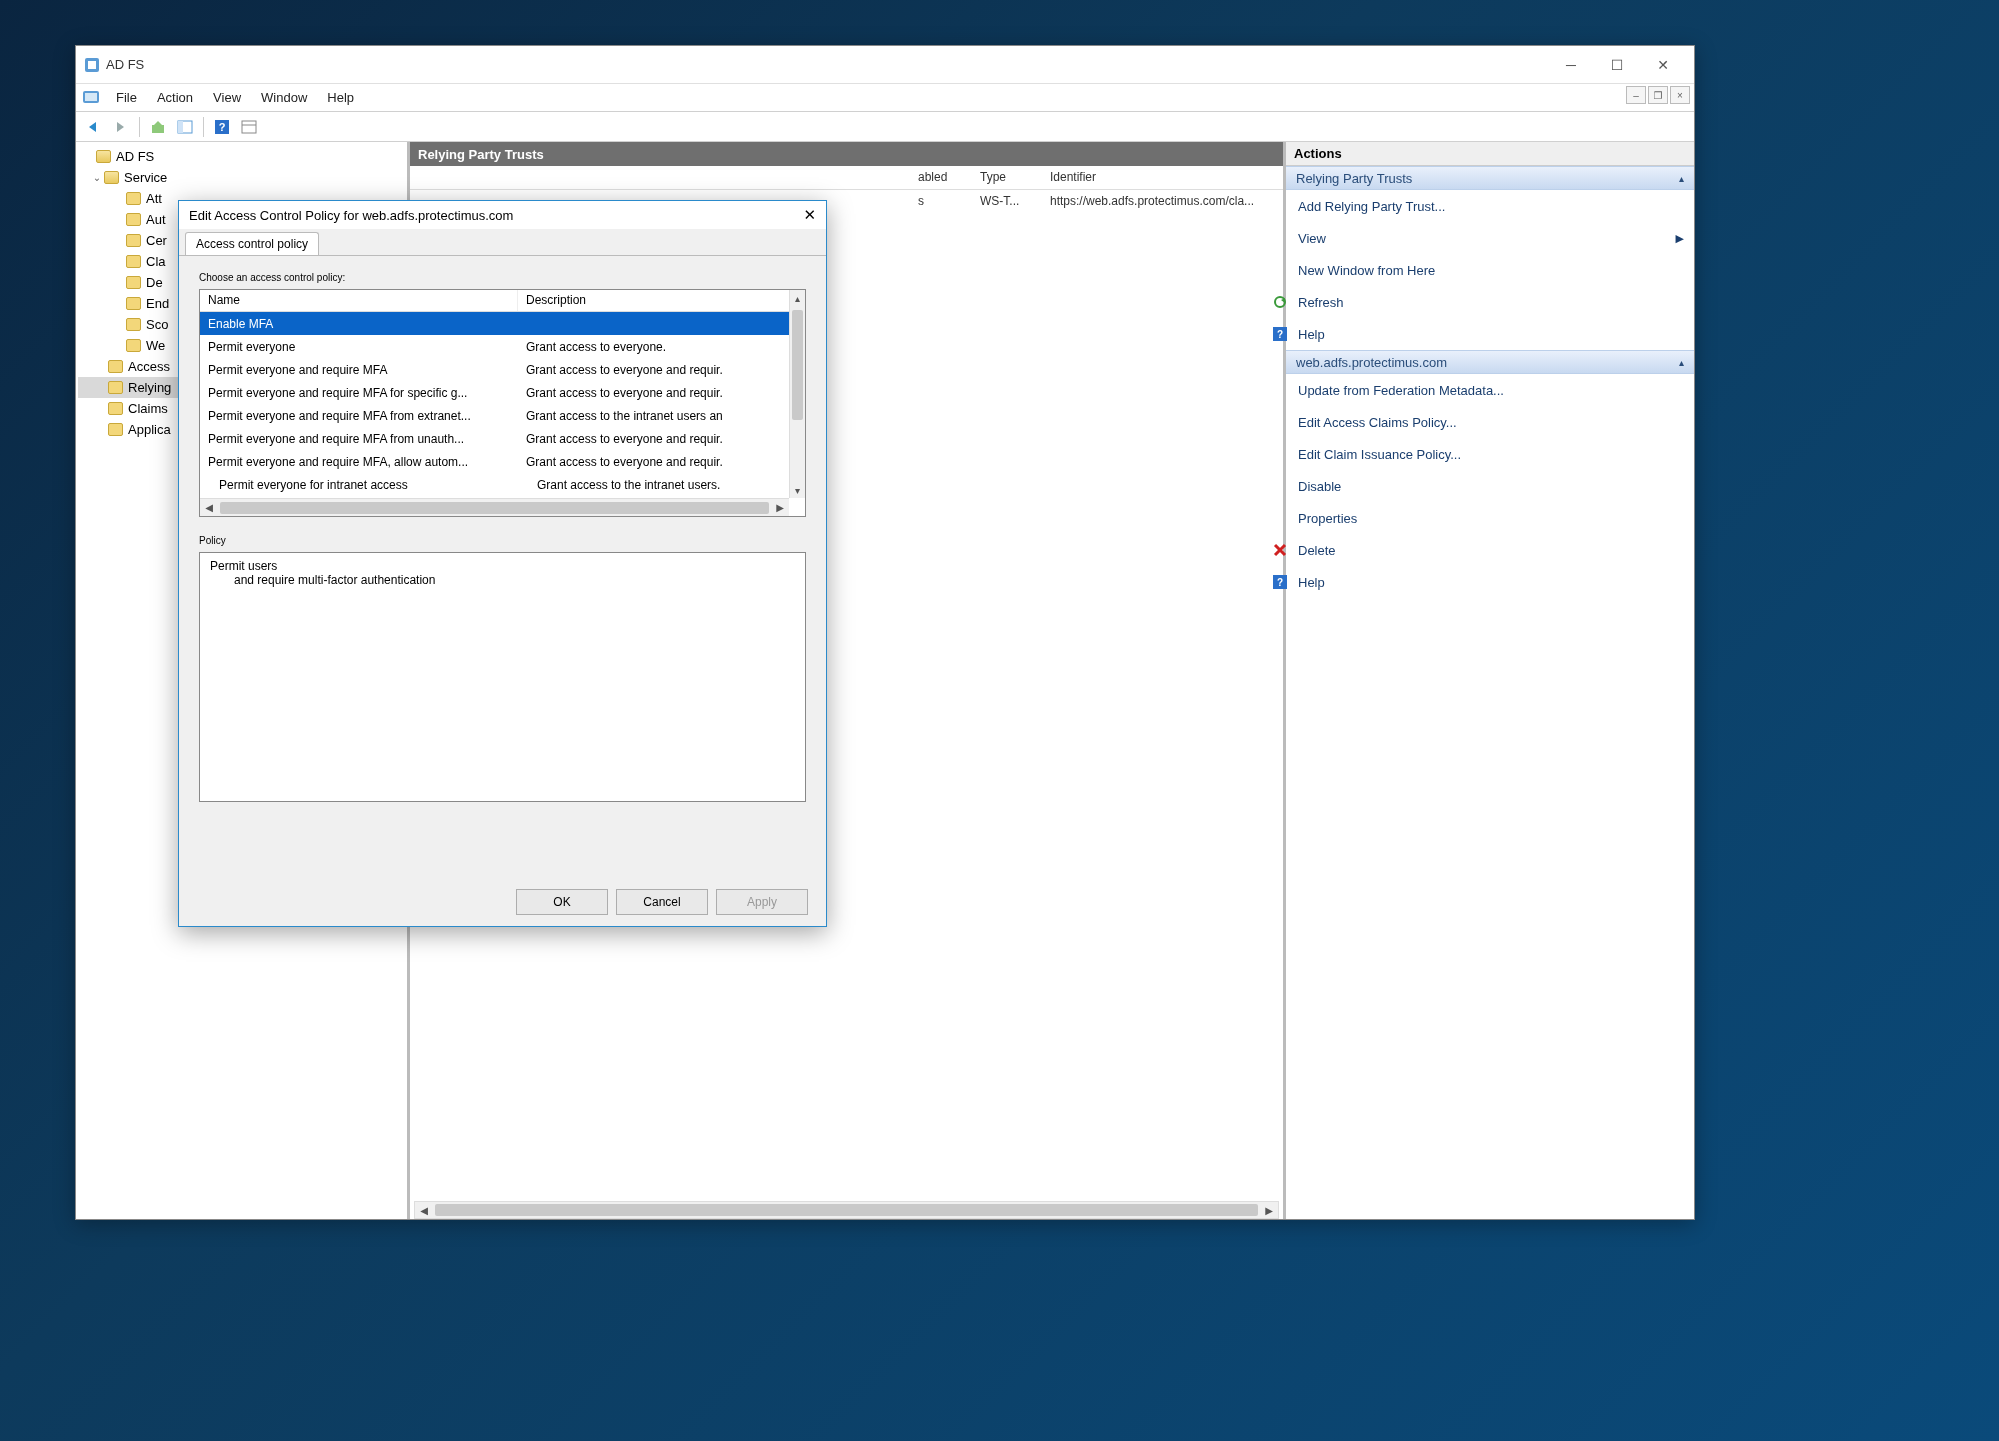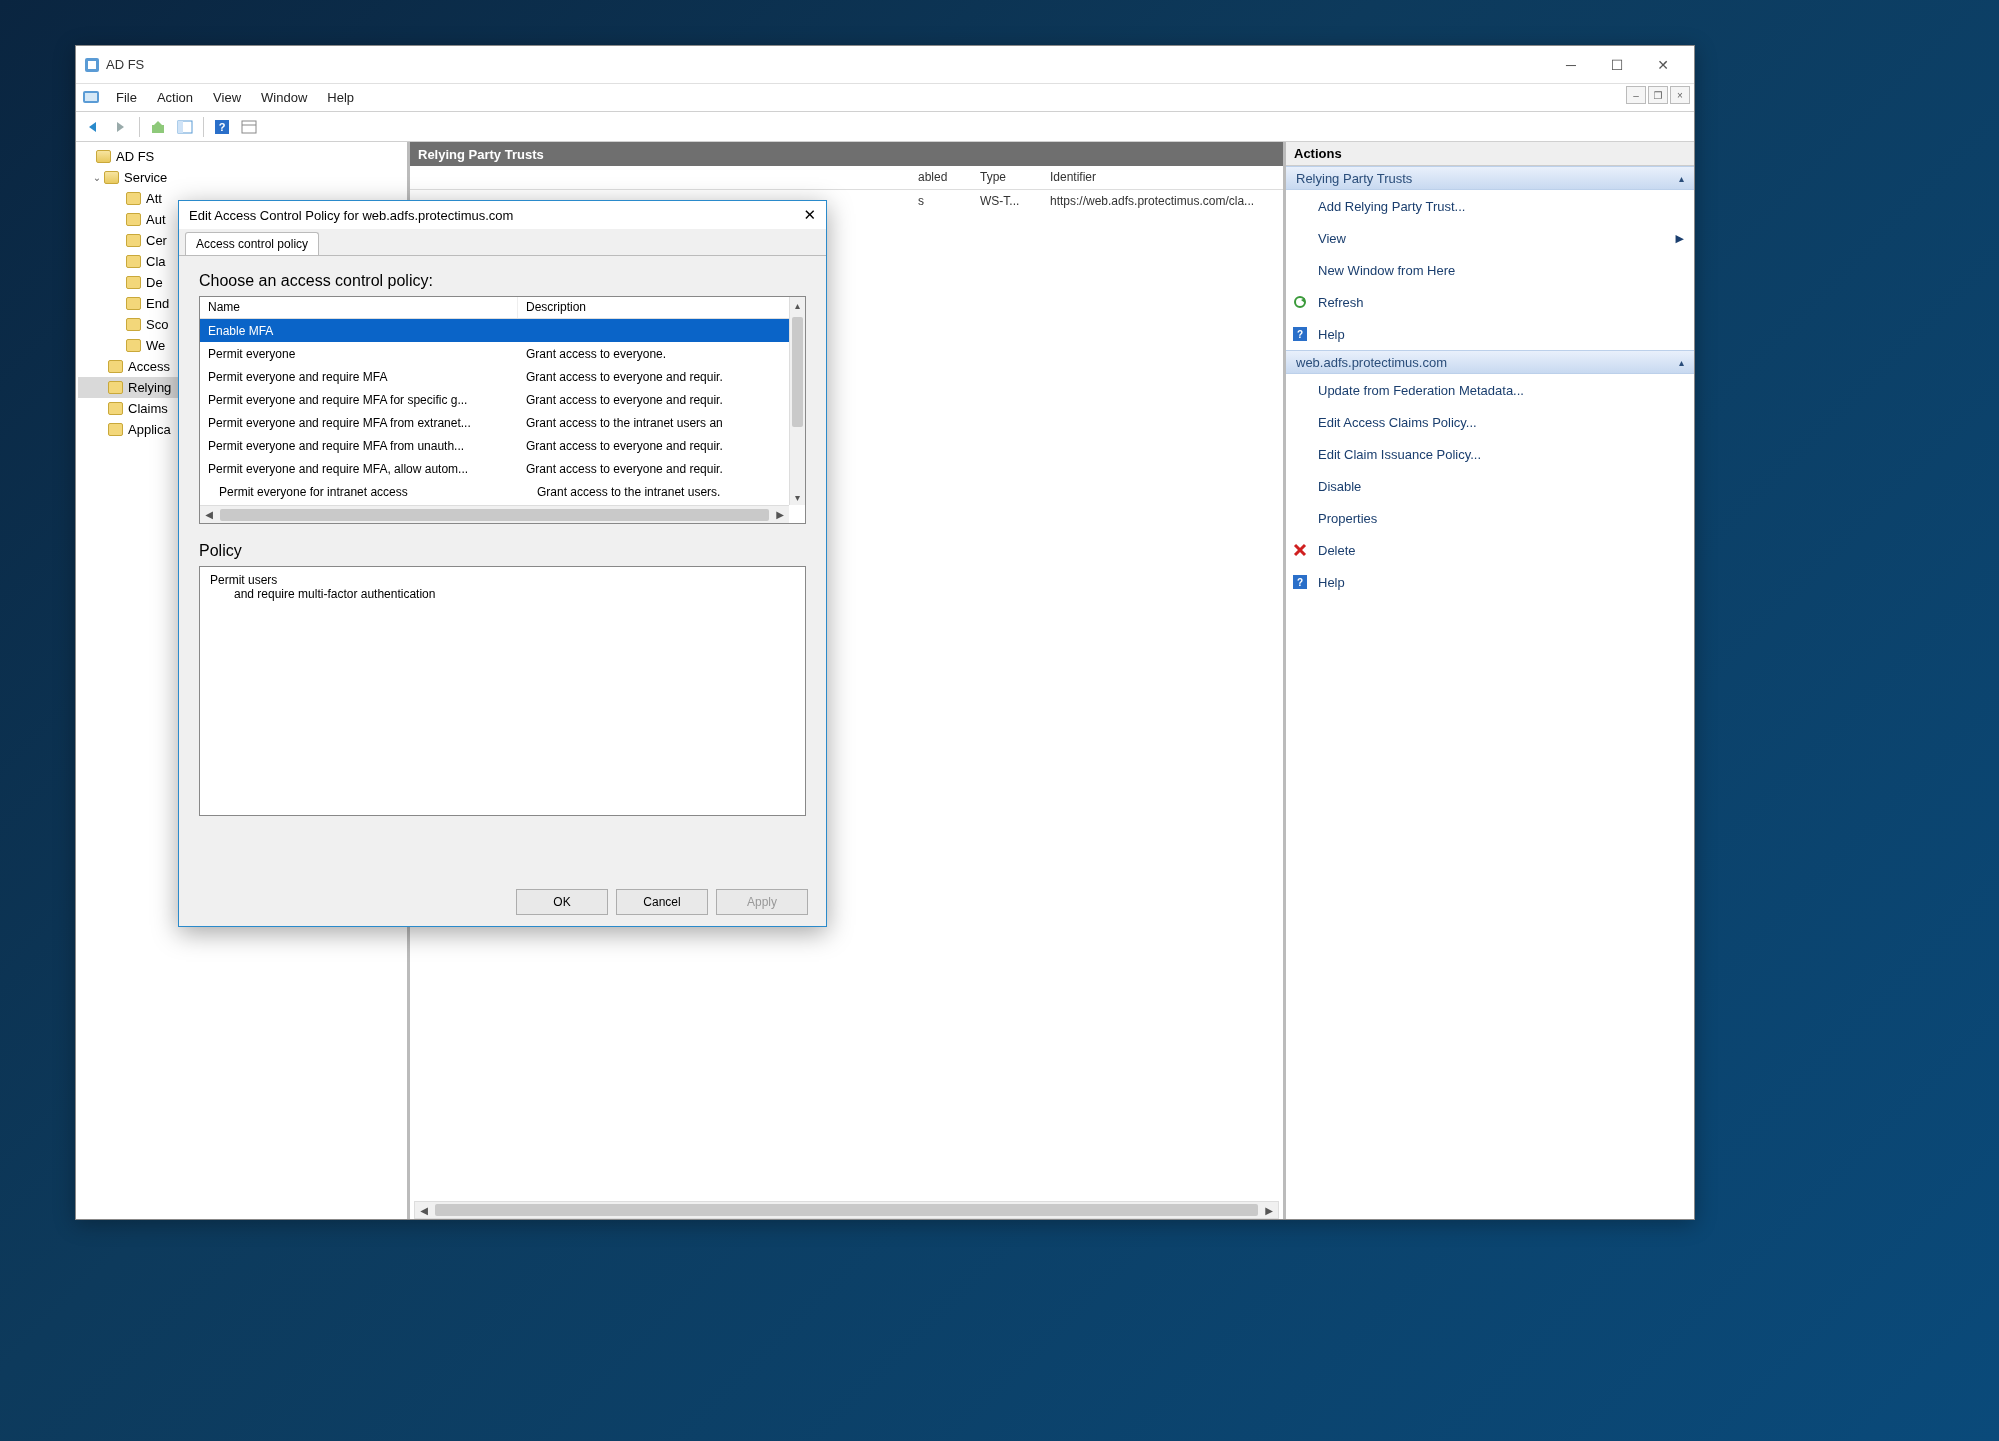"Add Relying Party Trust..." .action-item { padding-left: 32px -> 12px }
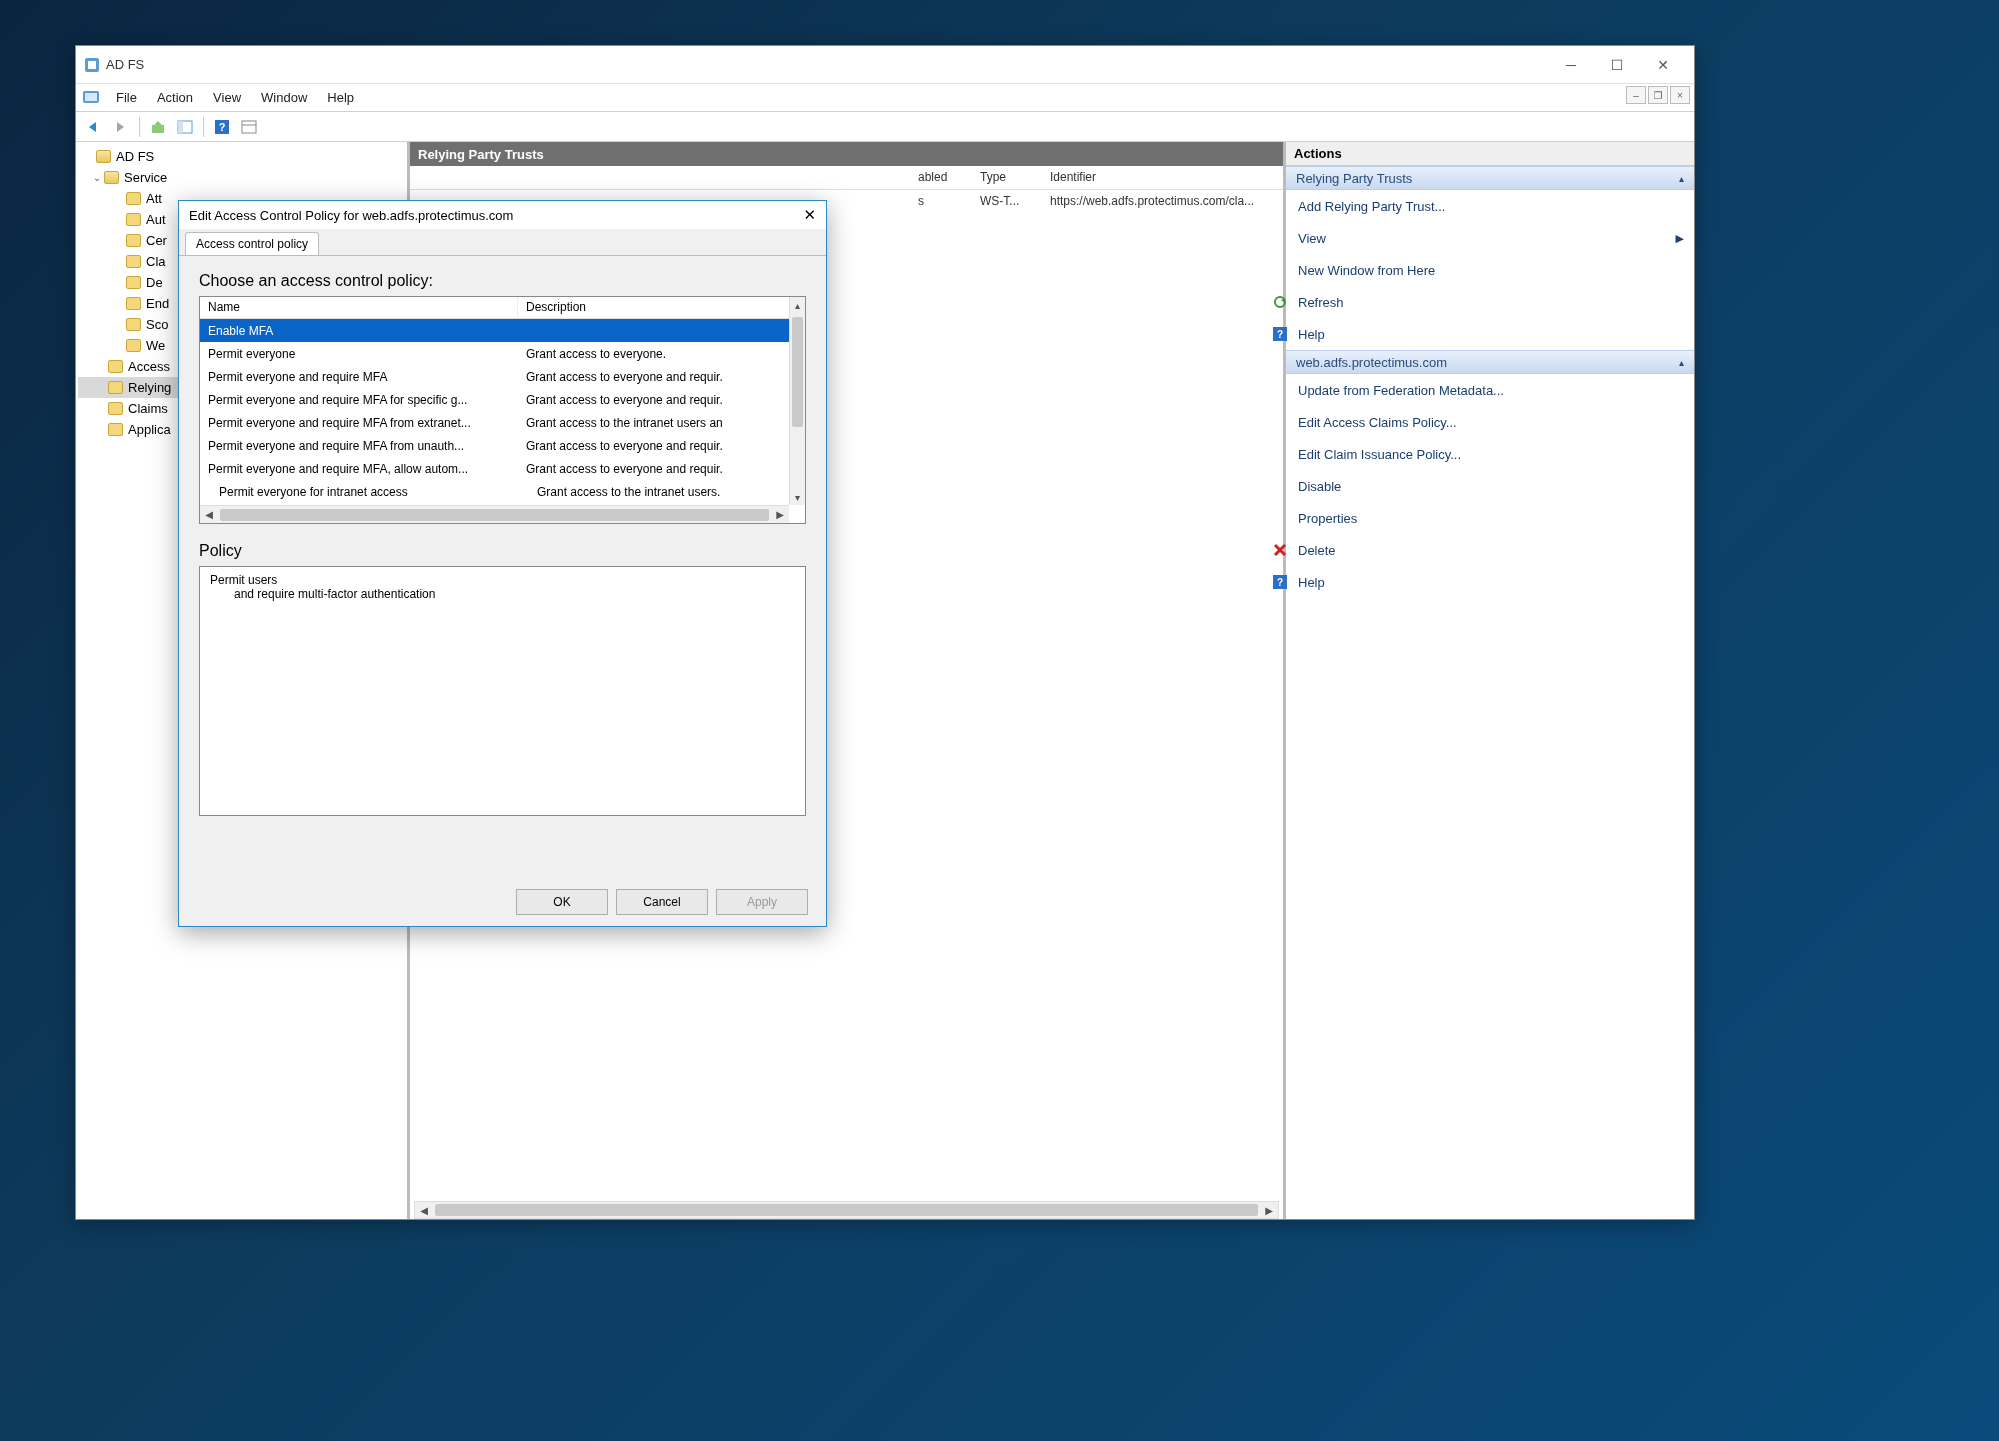"Choose an access control policy:" .dlg-label { font-size: 16px -> 10px }
